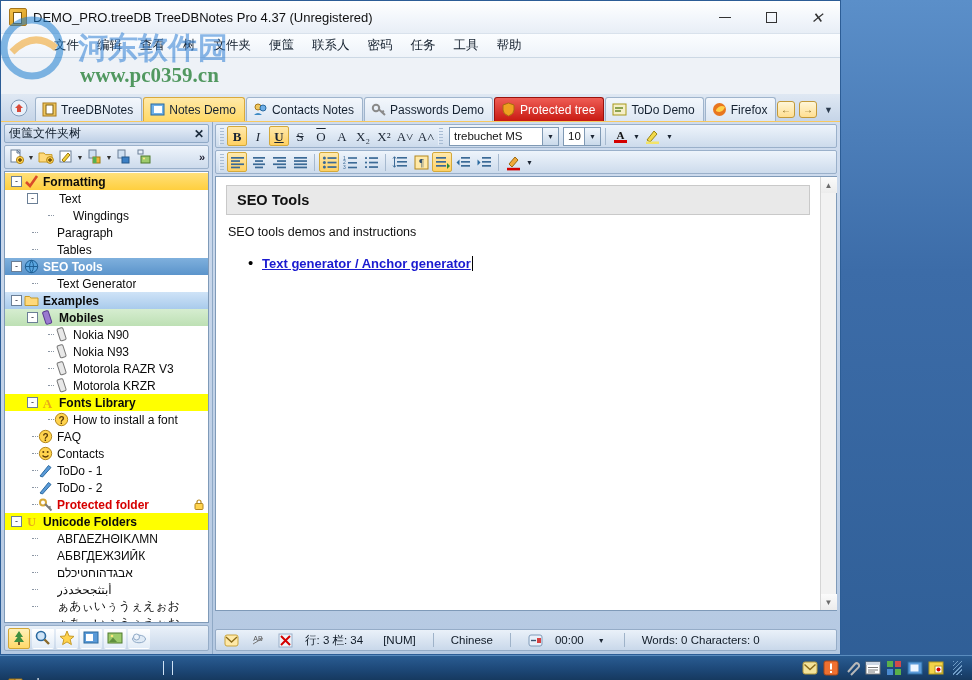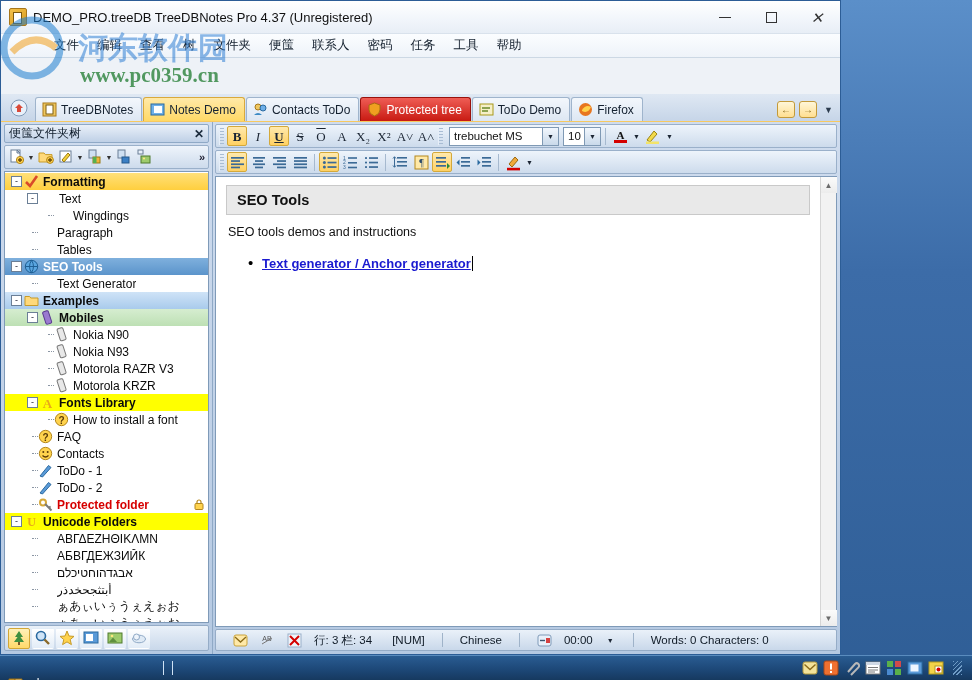"Contacts ToDo" span { text: ToDo -> Notes }
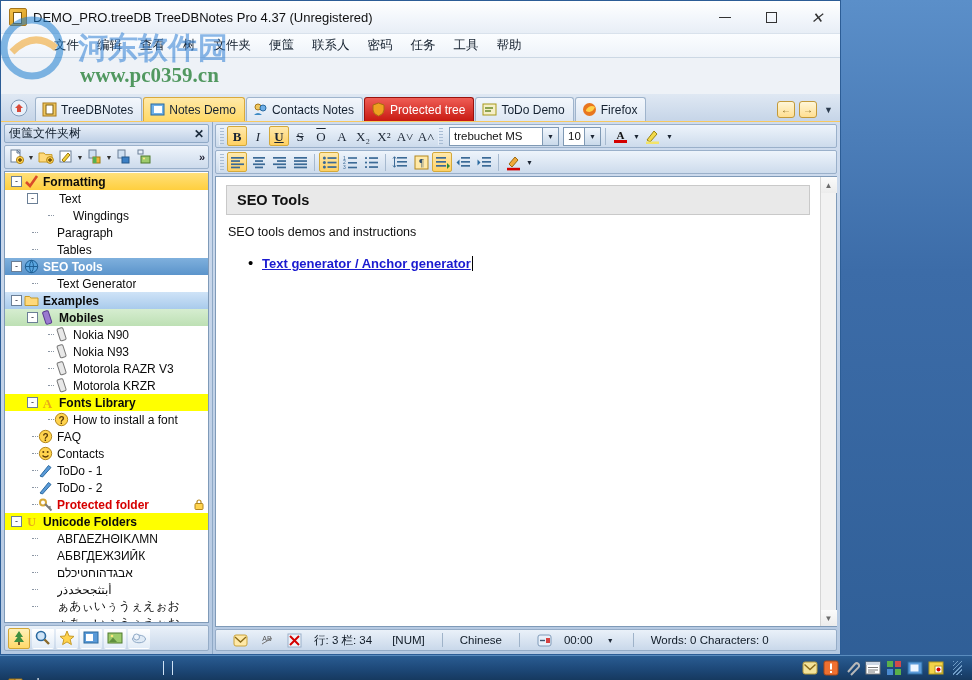"Passwords Demo" div.tab { html: none -> <div> <span> <svg> <circle></circle> <path></path> </svg> </span> <span>Passwords Demo</span> </div> }
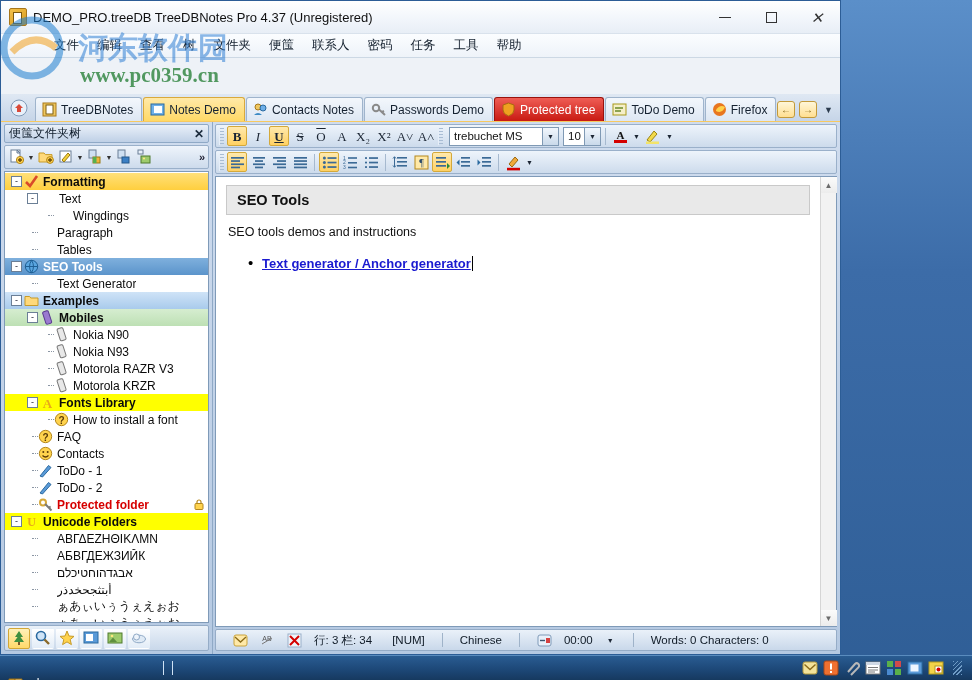"行: 3 栏: 34" .statusbar { margin-top: 2px -> 18px; padding: 0 17px -> 0 8px }
